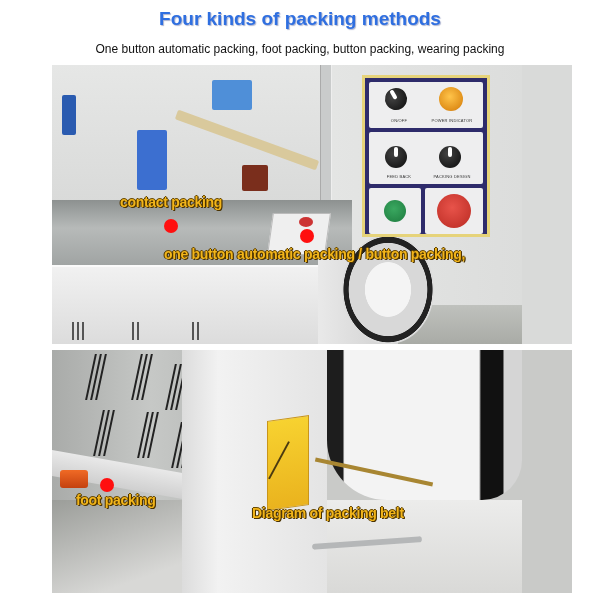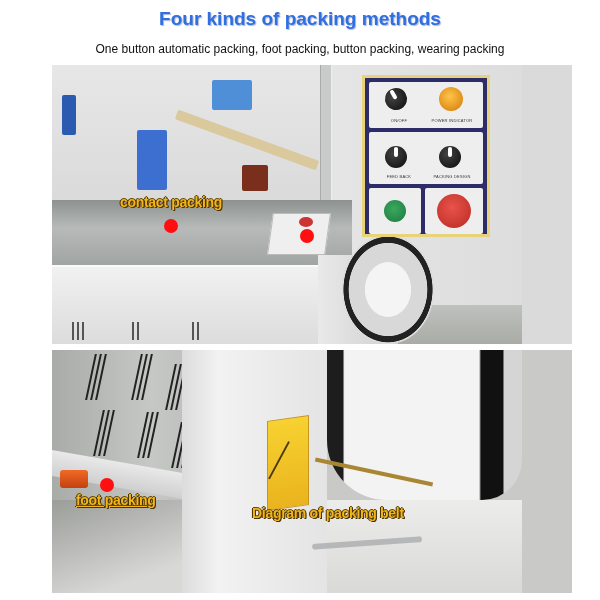"one button automatic packing /" div.callout { html: none -> <div>one button automatic packing / button packing,</div> }
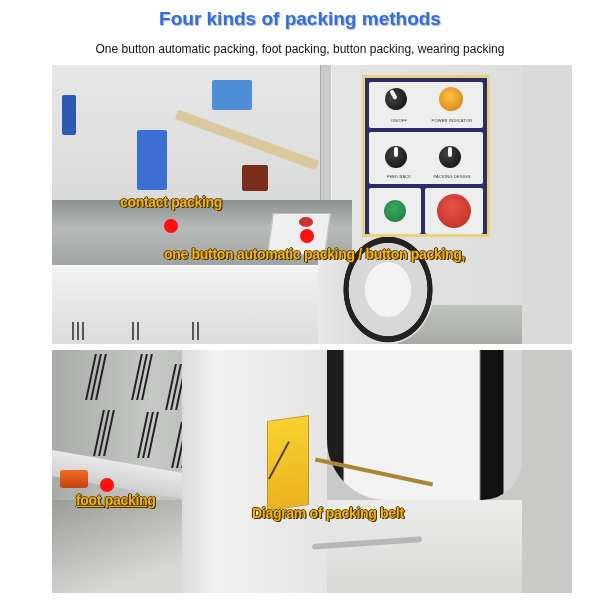"foot packing" div.callout { text-decoration: underline -> none }
